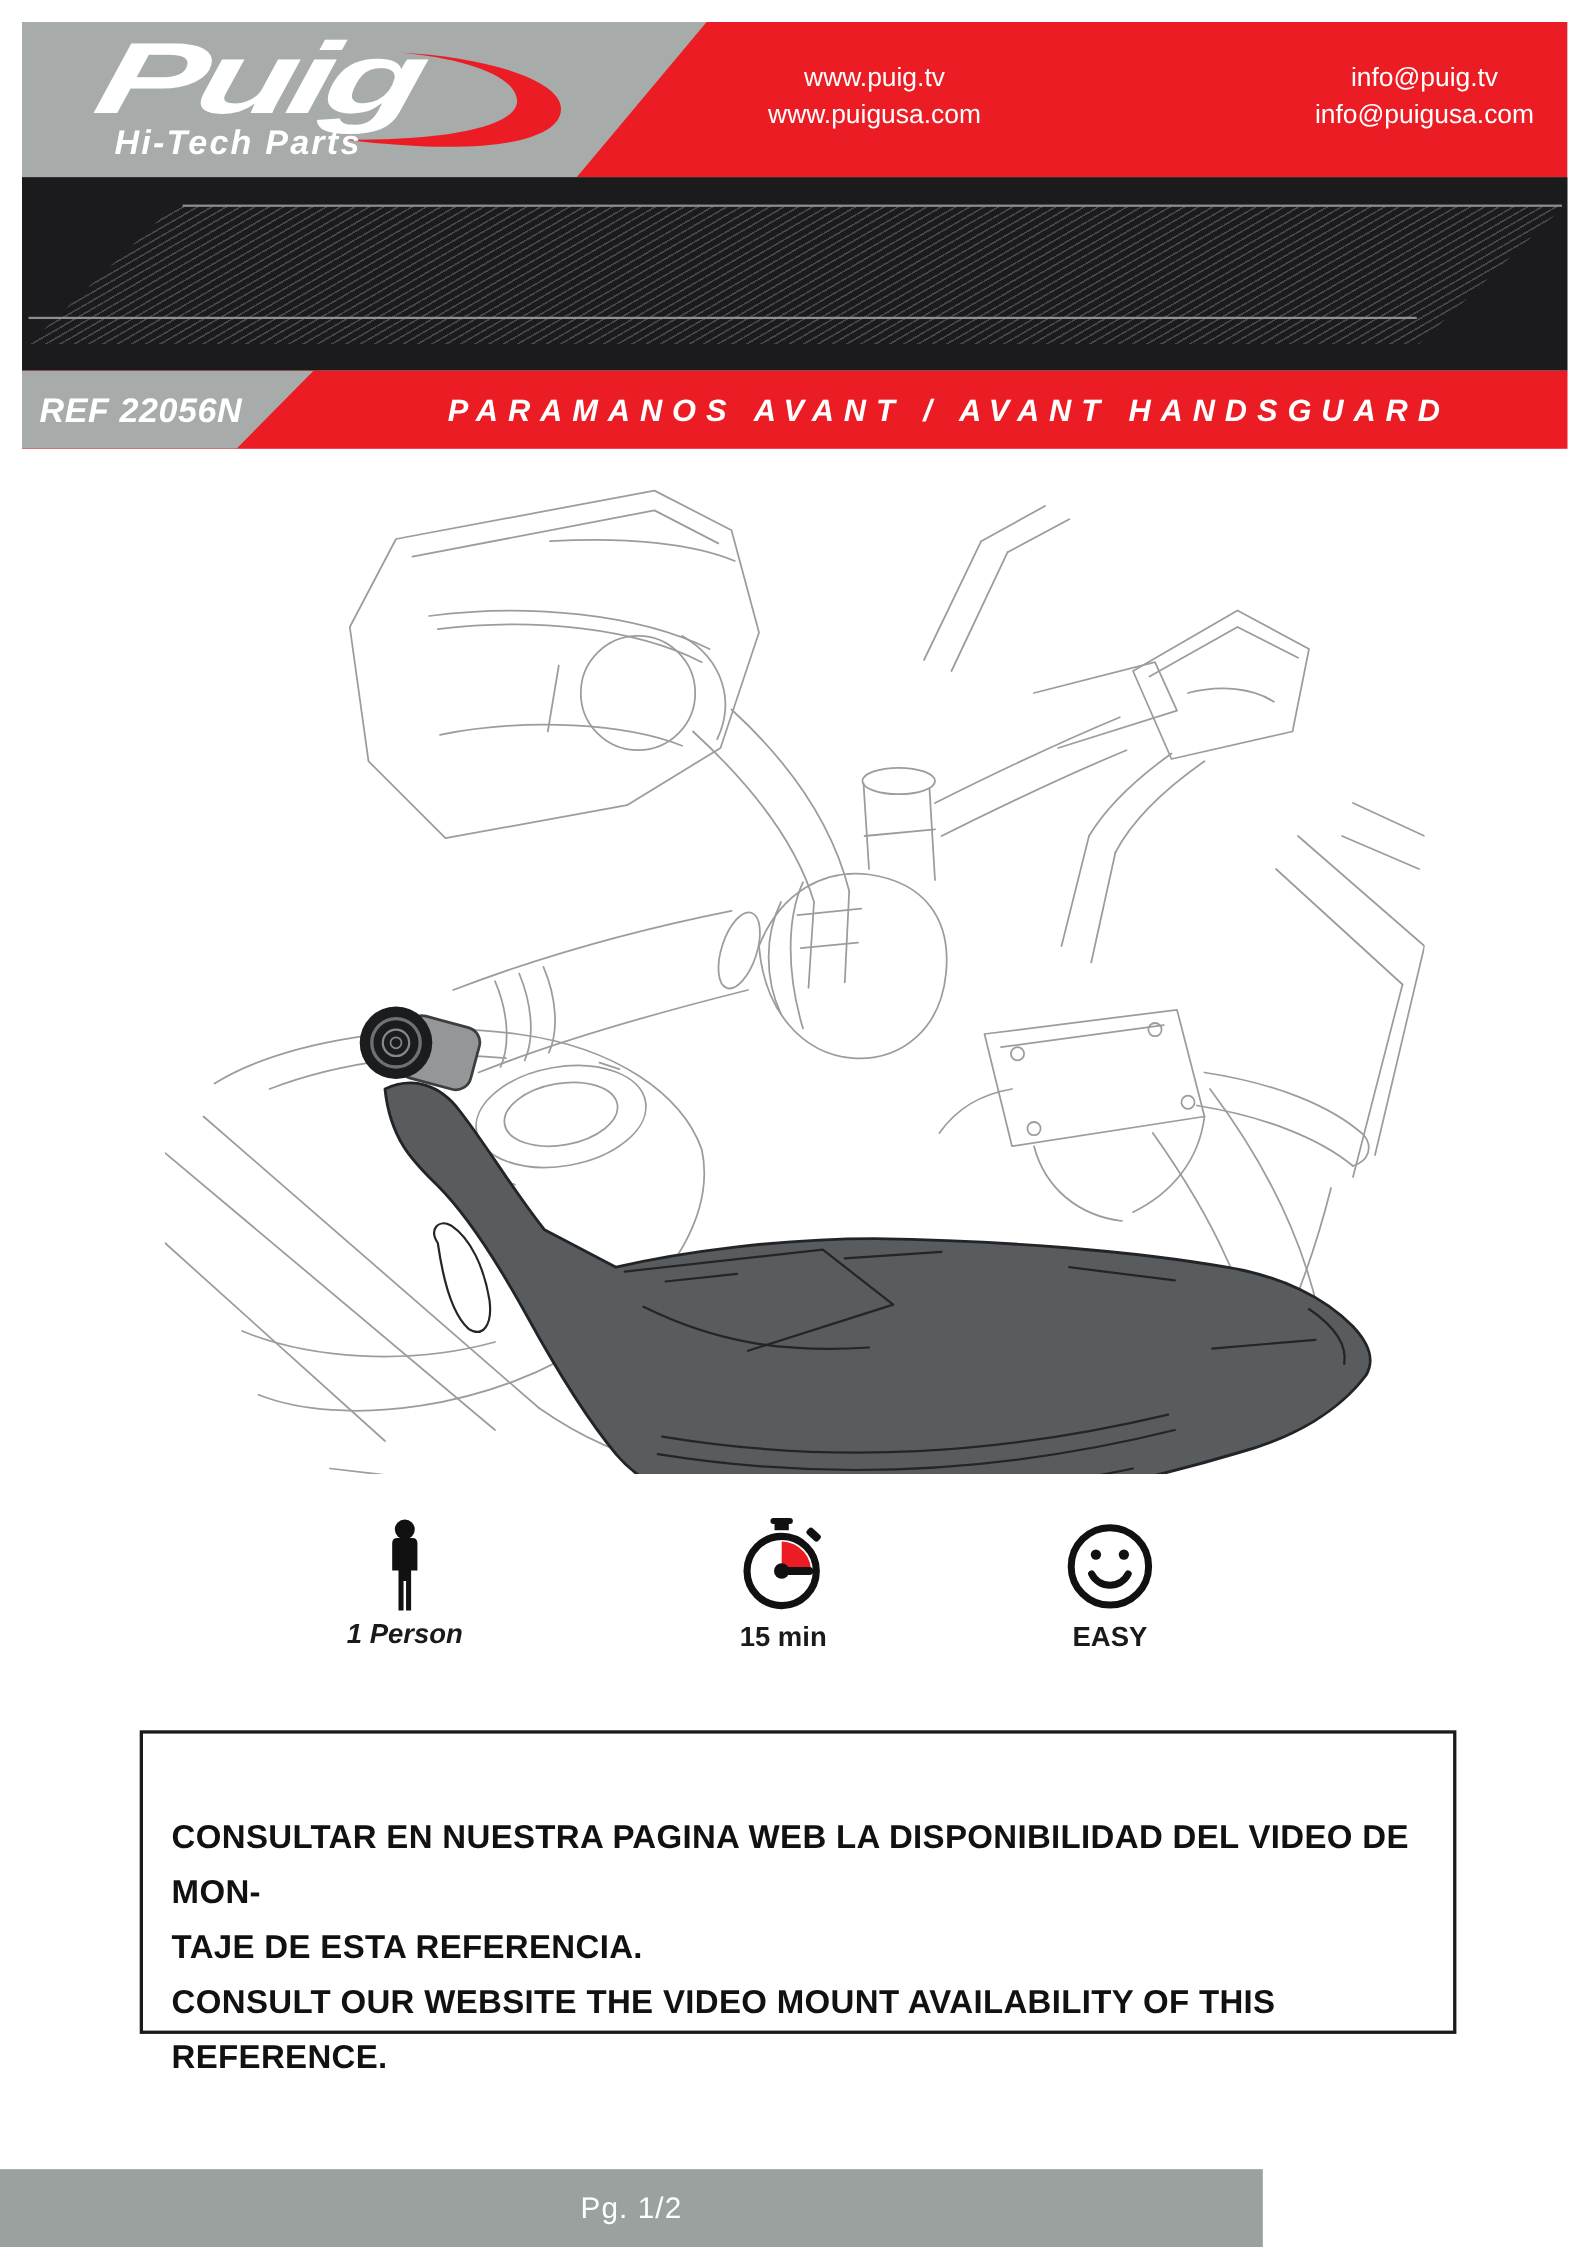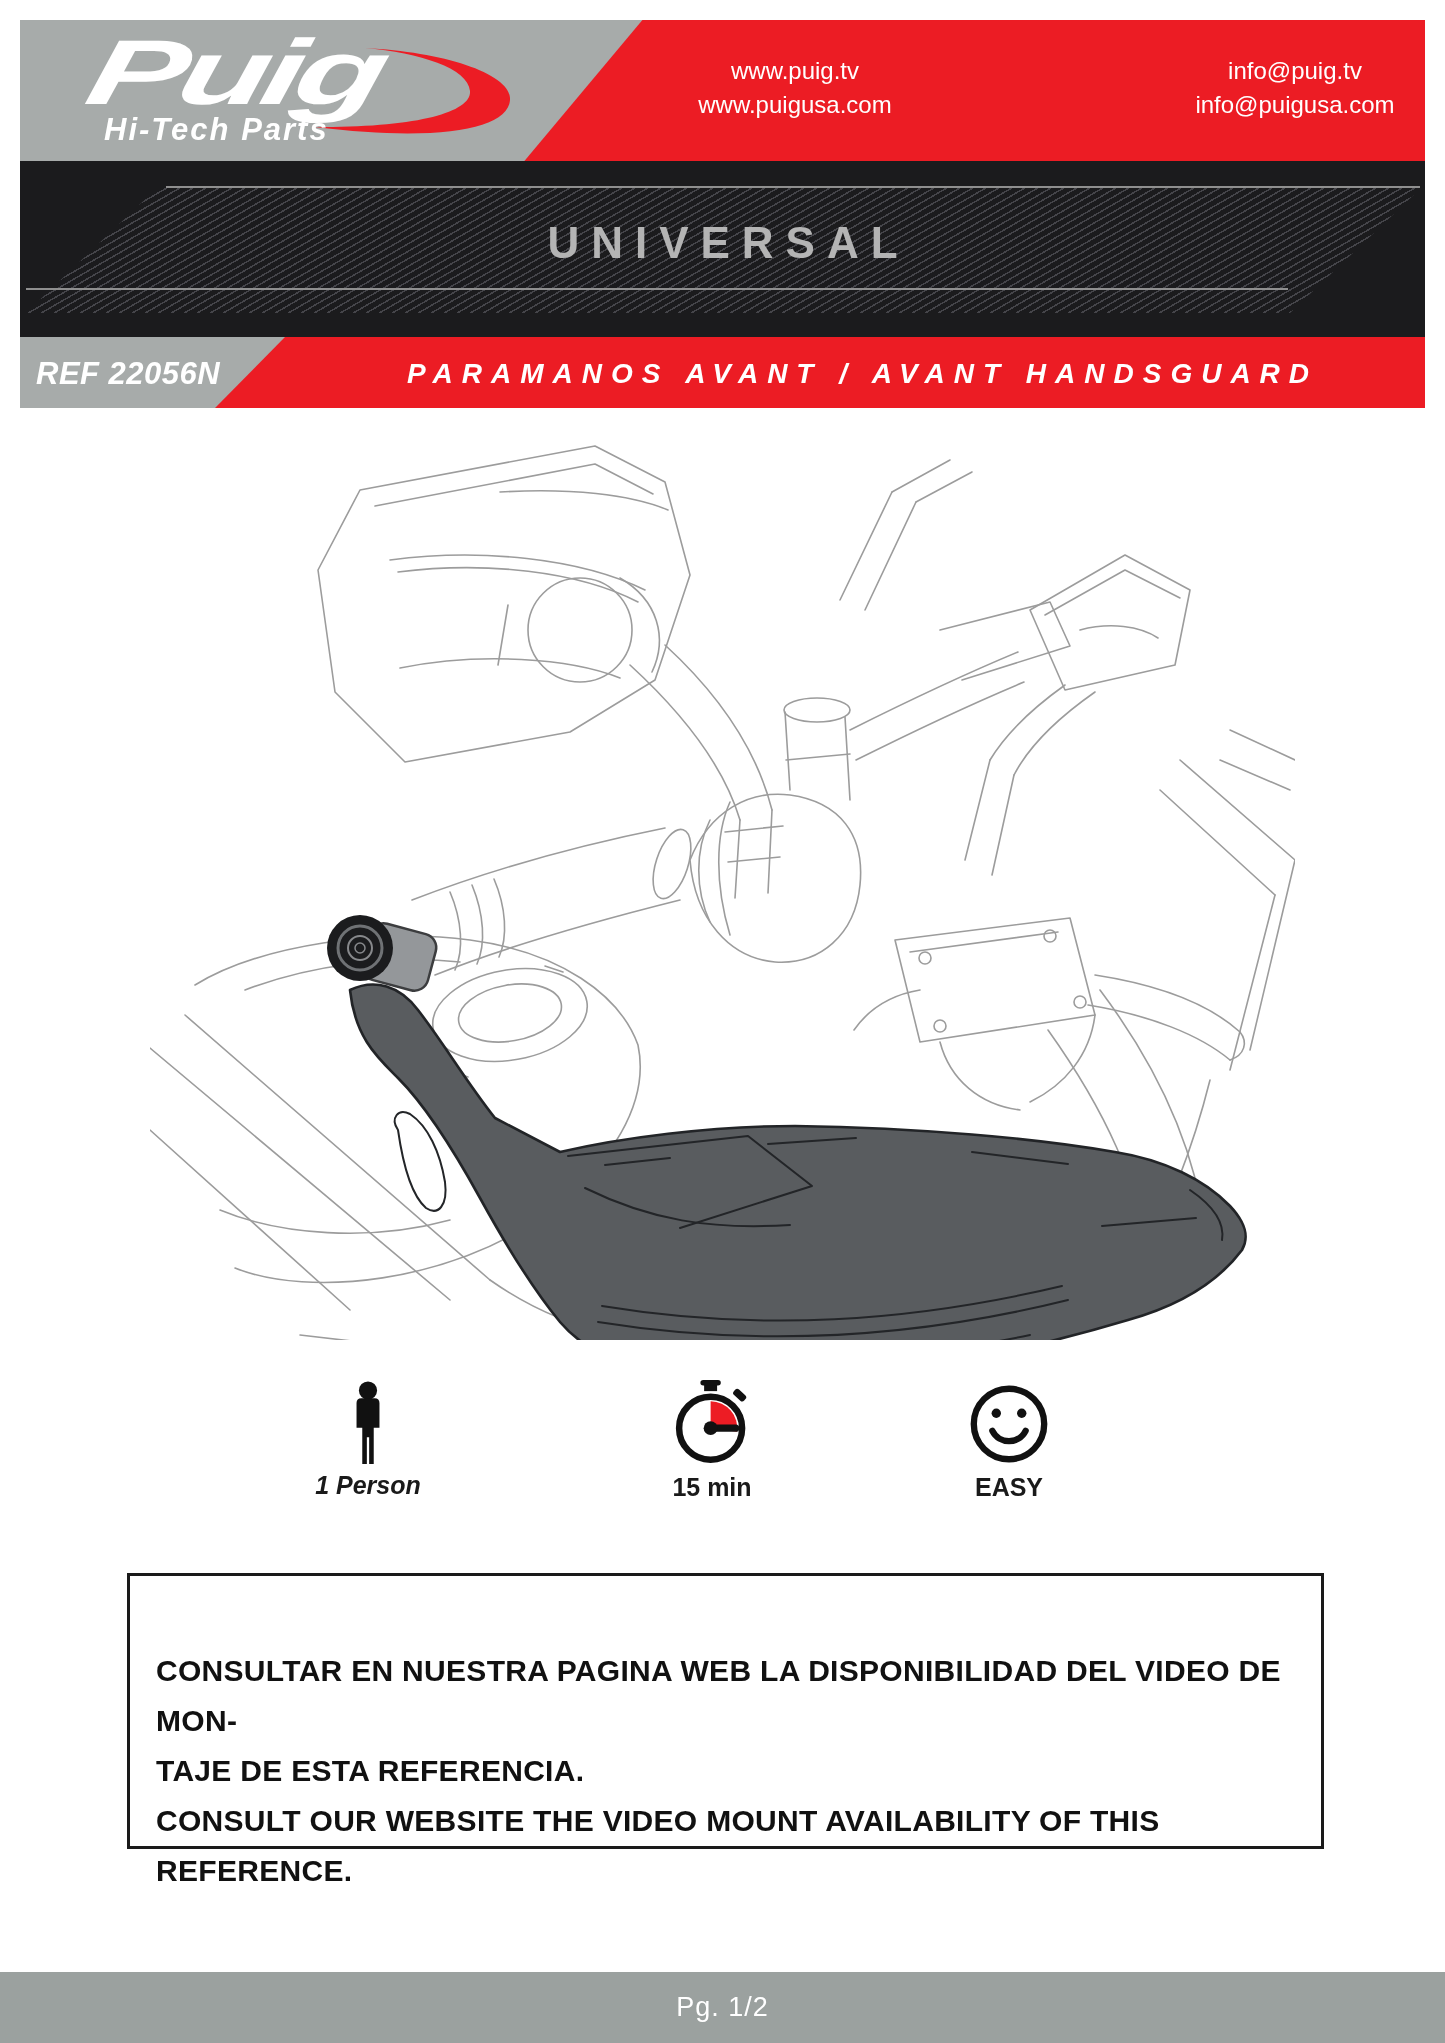"UNIVERSAL" div.banner-title { html: <div>UNIVERSAL</div> -> none }
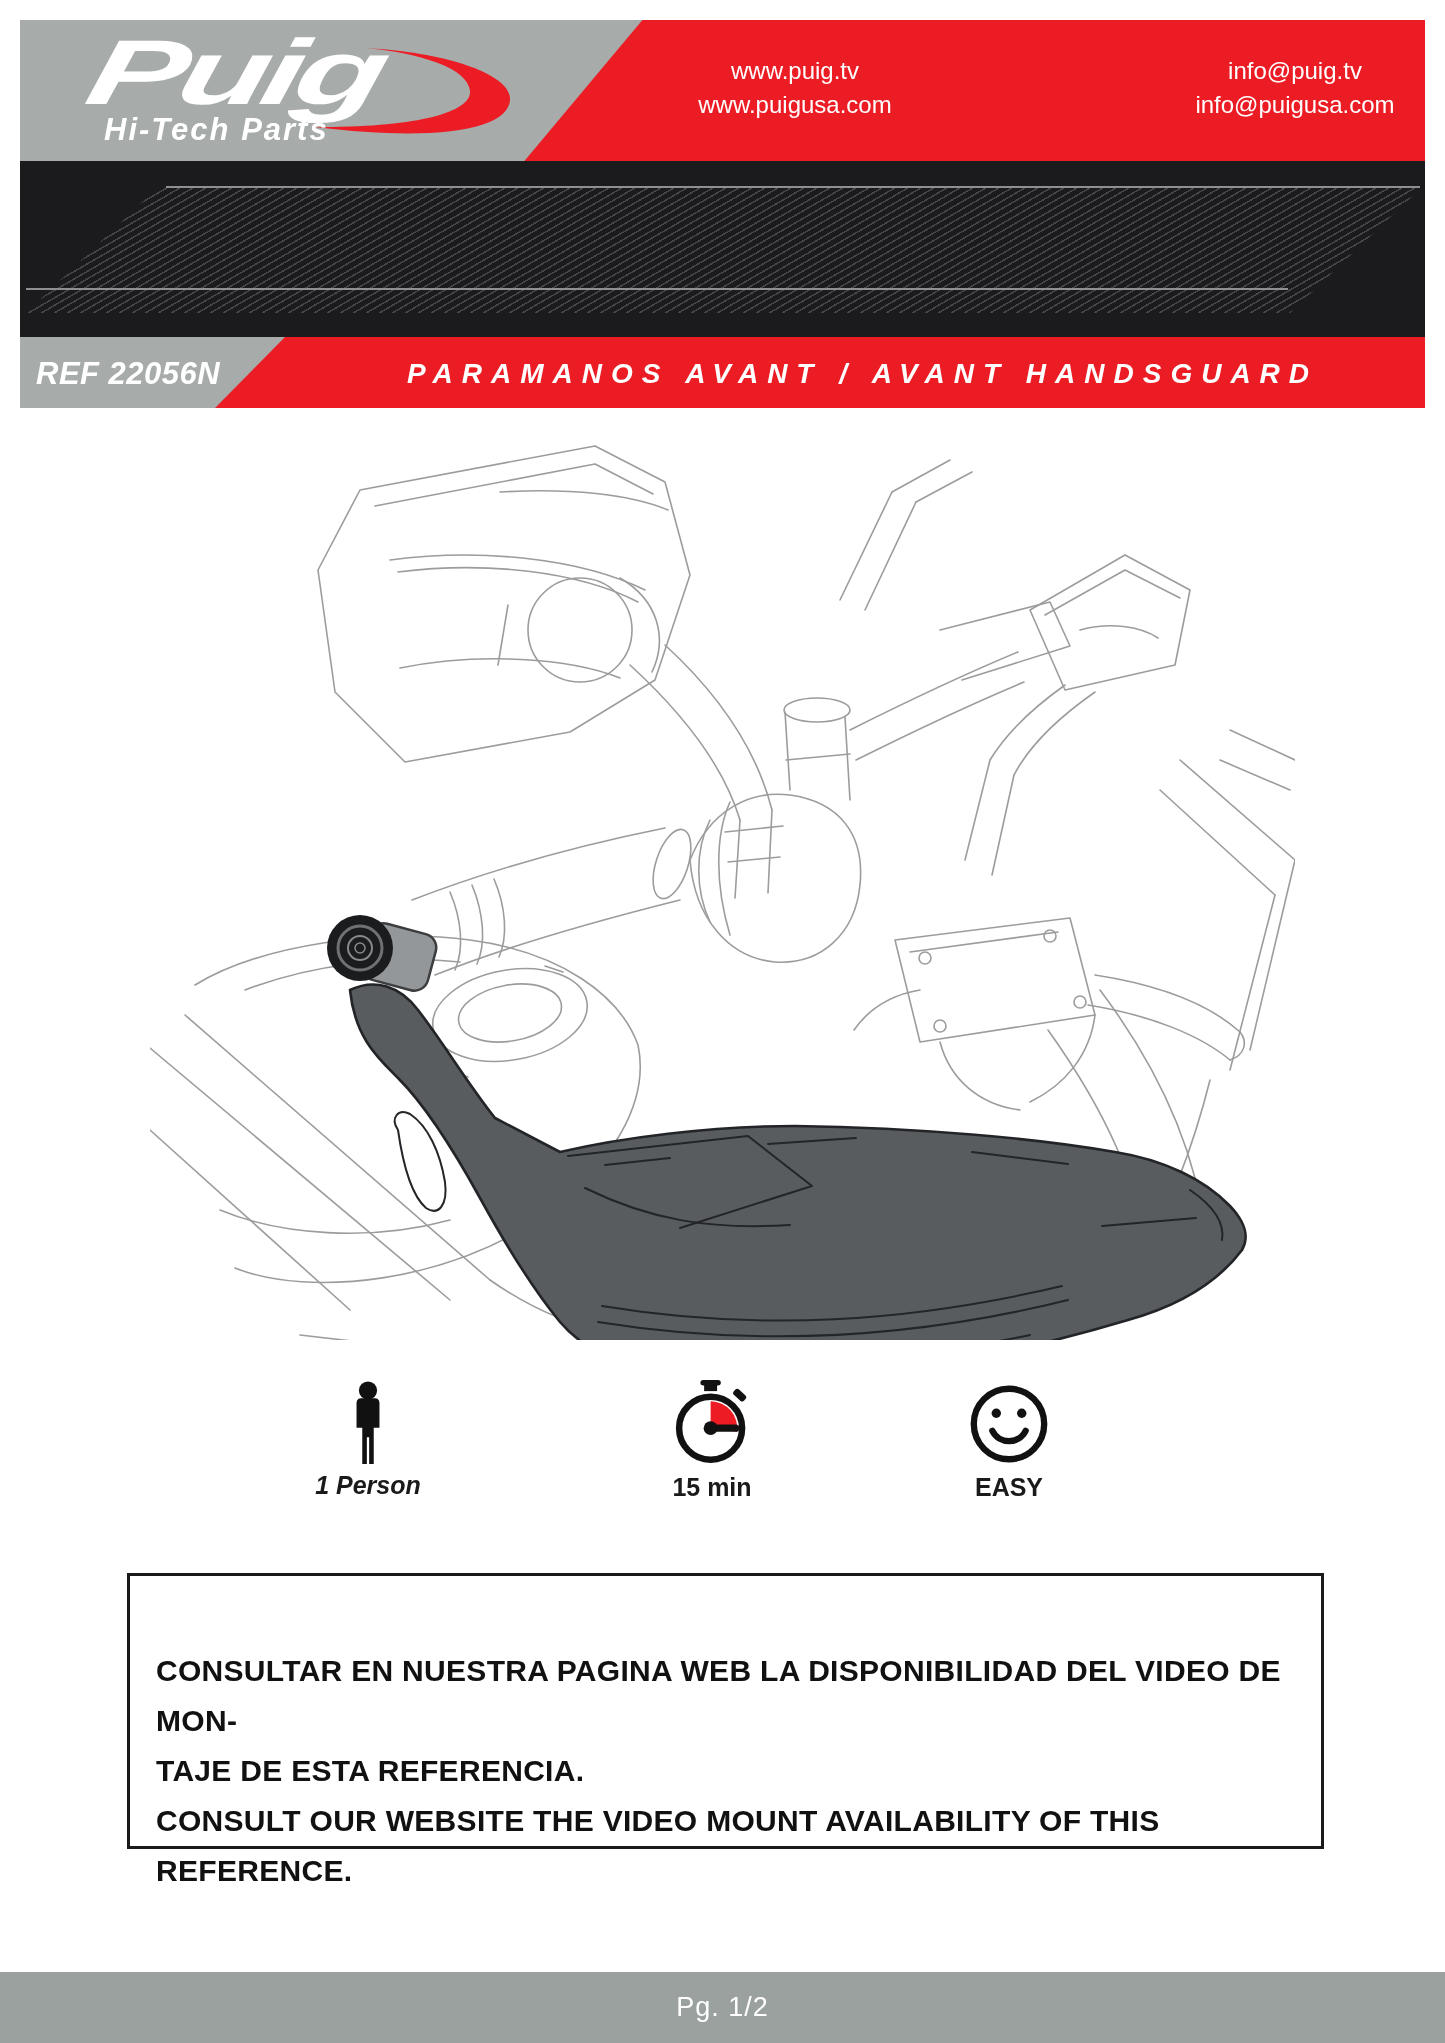"Pg. 1/2" .footer { width: 1445px -> 1148px }
